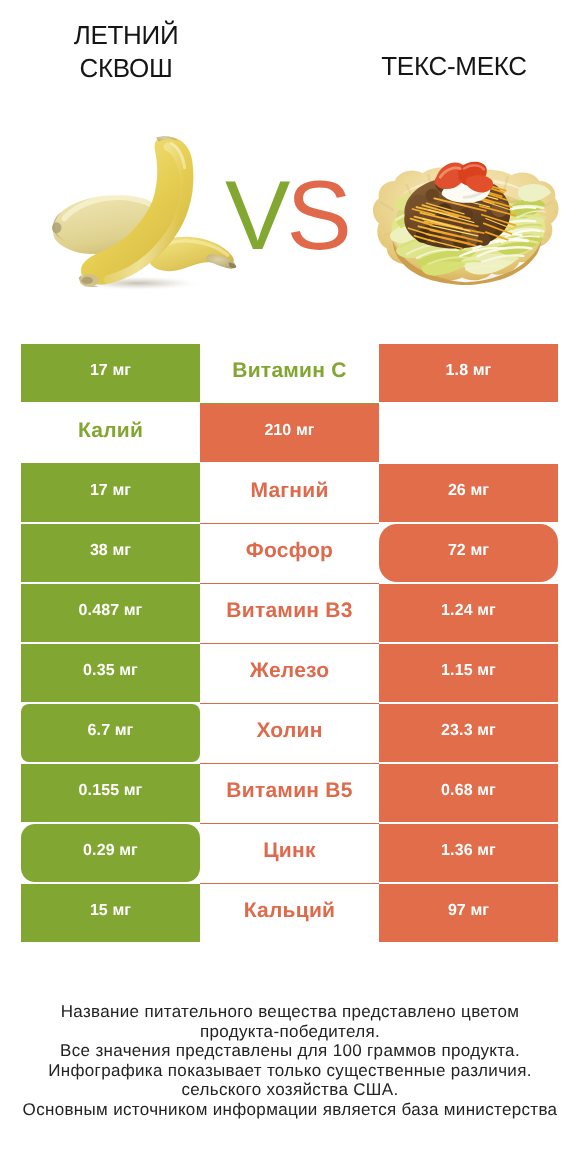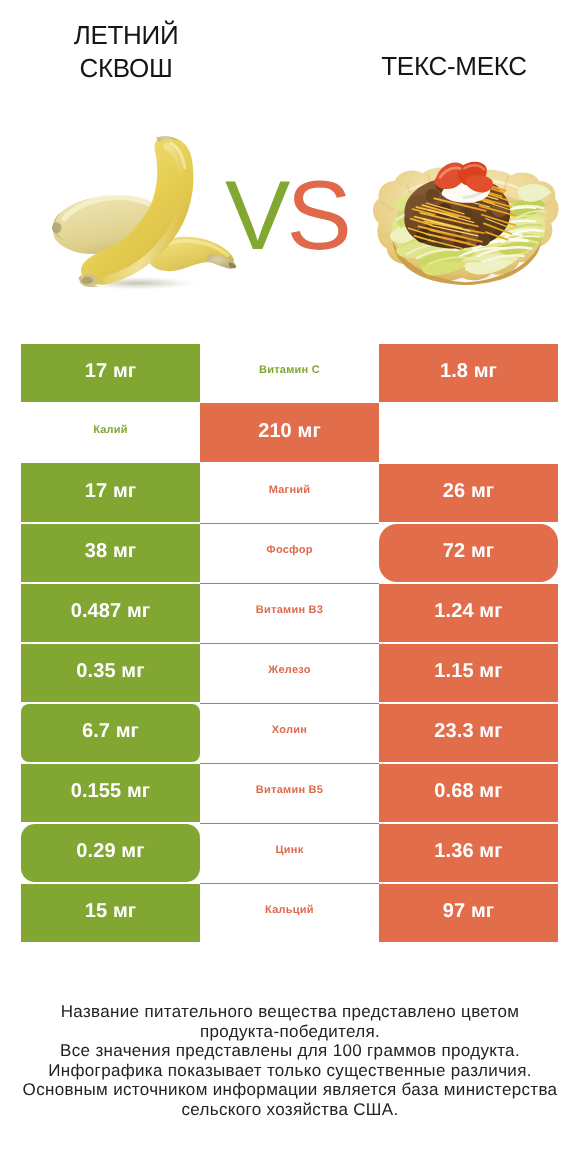"17 мг" .cell { font-size: 20px -> 16px }
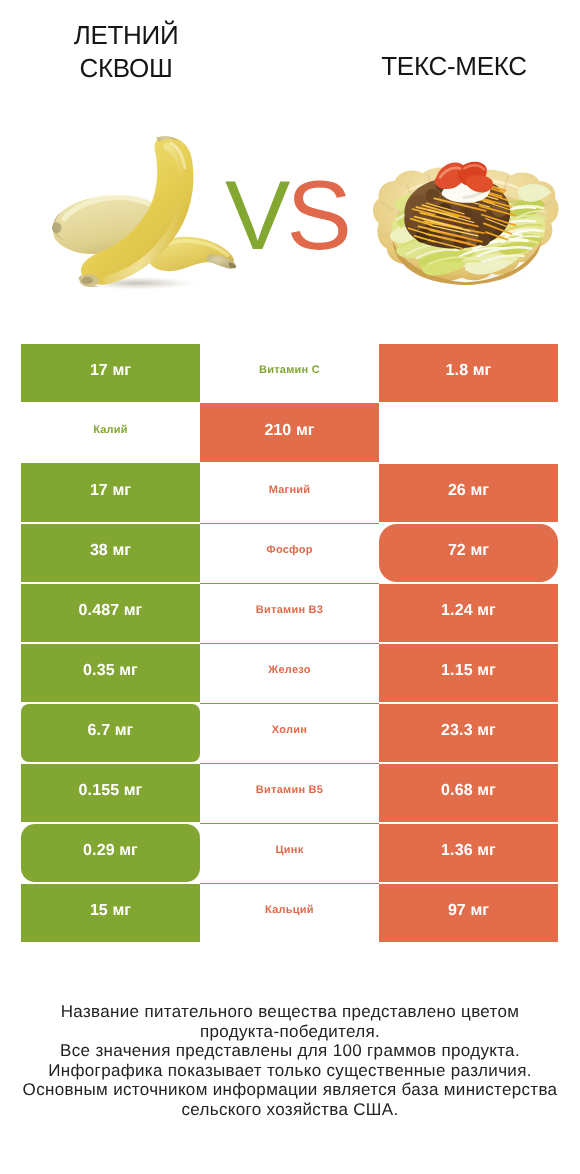"Витамин C" .mid { font-size: 11px -> 21px }
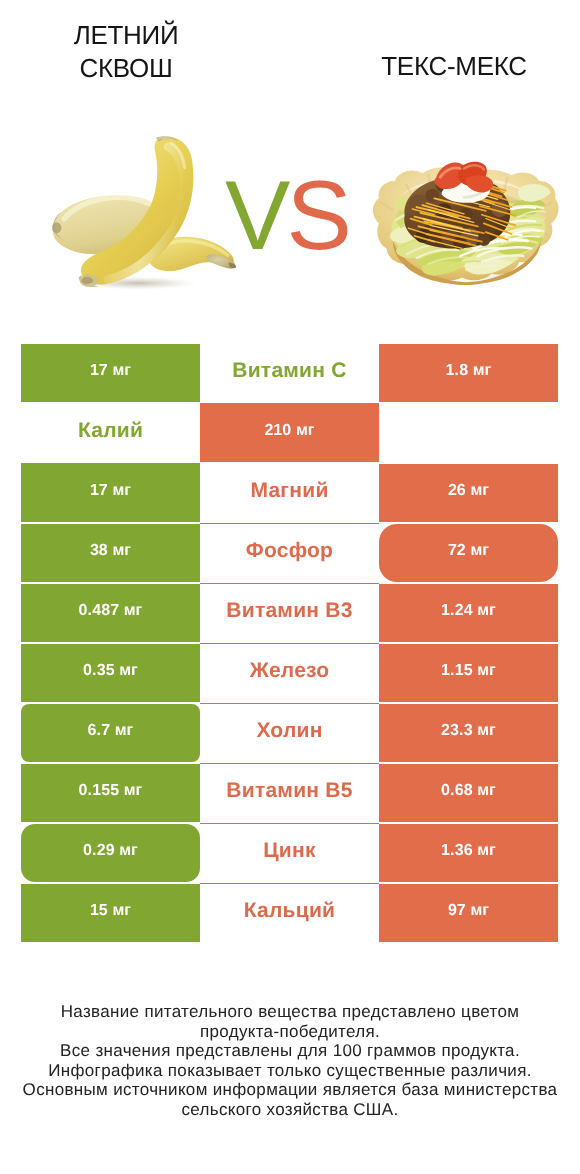"Основным источником информации является" div { order: before "сельского хозяйства США." -> after "сельского хозяйства США." }
